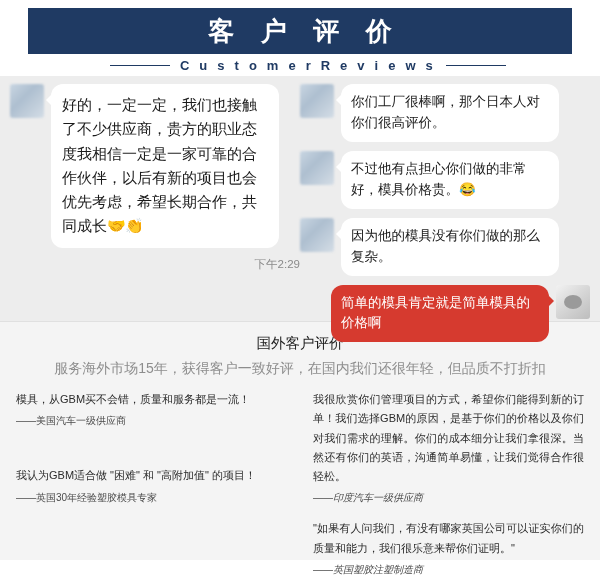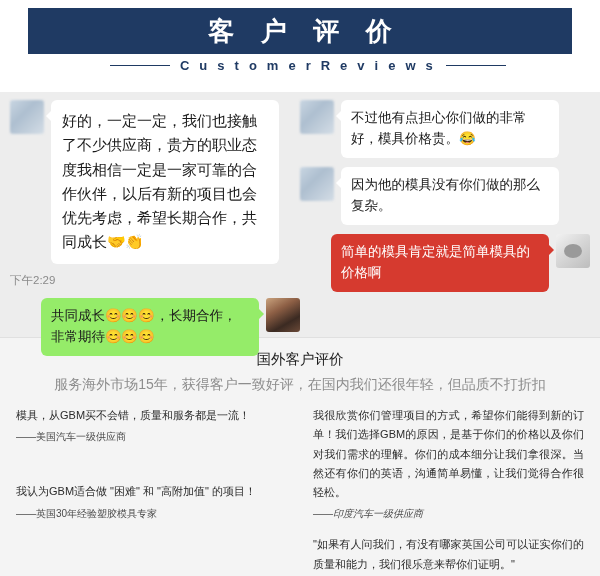"客 户 评 价" .header { height: 92px -> 76px }
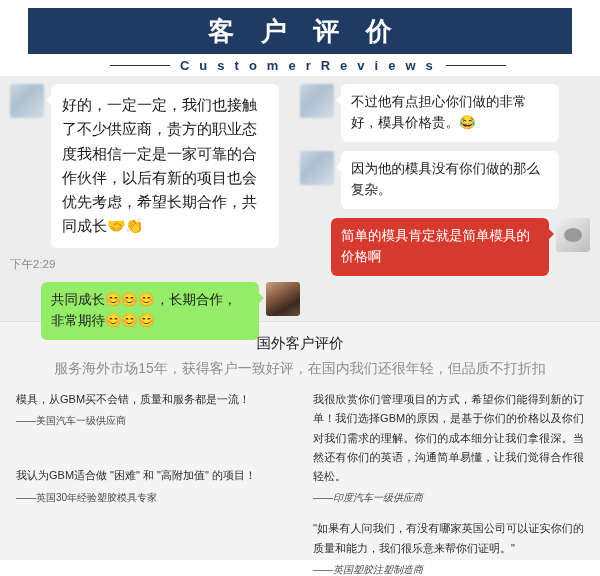"好的，一定一定，我们也接触了不少供应商，贵方的职业态度我相信一定是一家可靠的合作" .bubble { border-radius: 6px -> 12px }
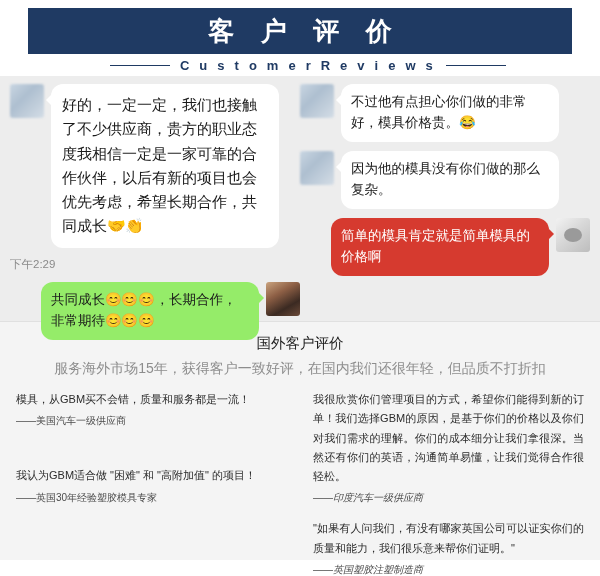"你们工厂很棒啊，那个日本人对你们很高评价。" div.msg-row { html: none -> <div> <div></div> <div>你们工厂很棒啊，那个日本人对你们很高评价。</div> </div> }
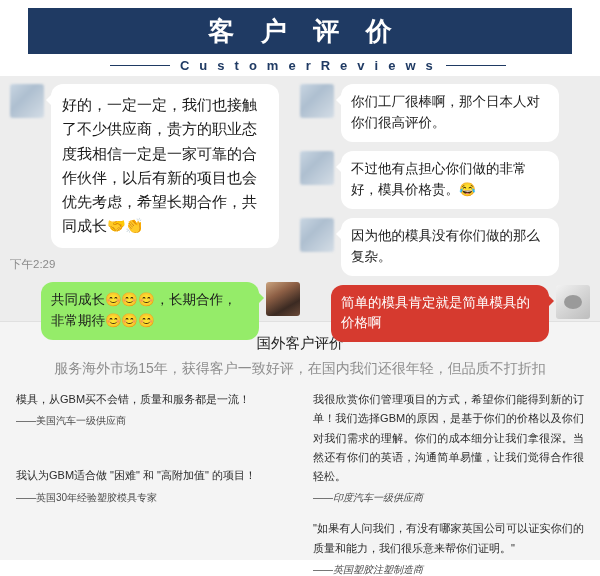"下午2:29" .timestamp { margin: 2px 0 10px 0 -> 2px 0 18px 0; text-align: left -> right }
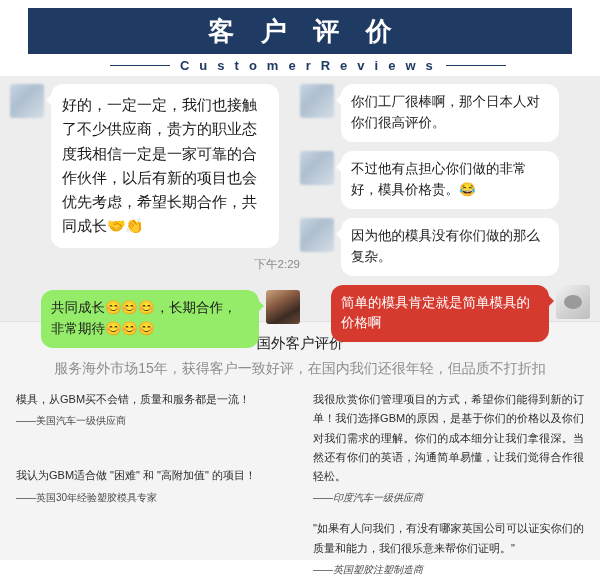"共同成长😊😊😊，长期合作，非常期待😊😊😊" div.msg-row { html: <div> <div>共同成长😊😊😊，长期合作，非常期待😊😊😊</div> <div></div> </div> -> none }
